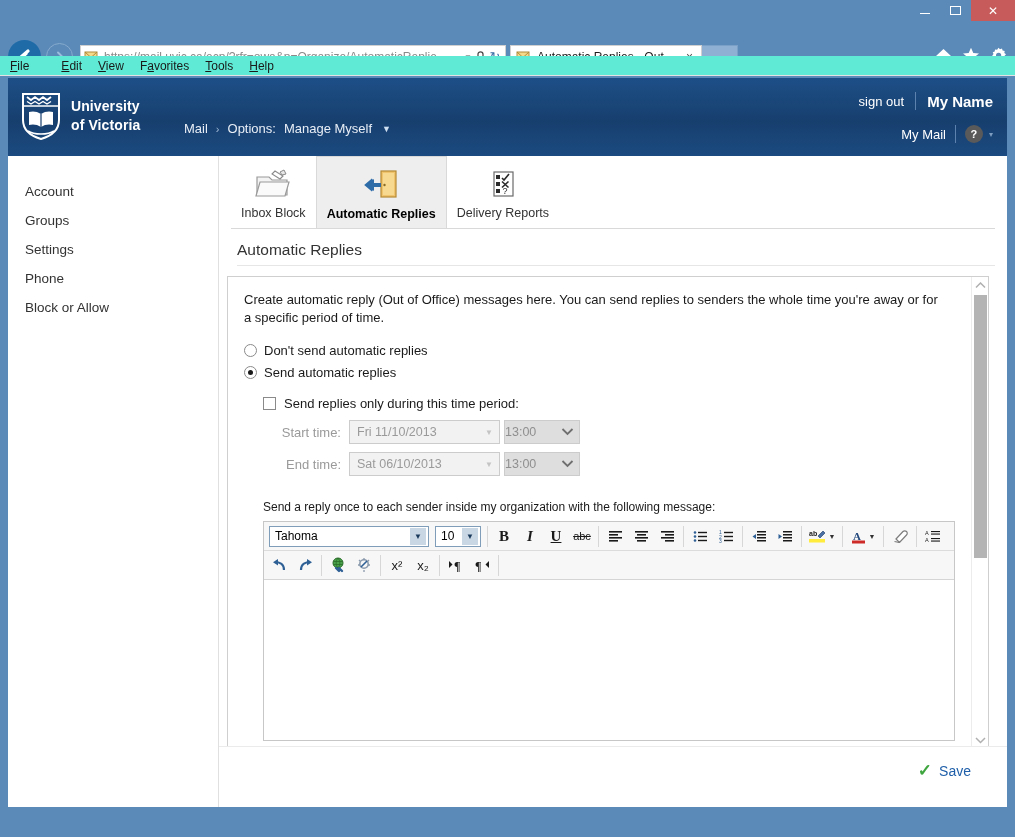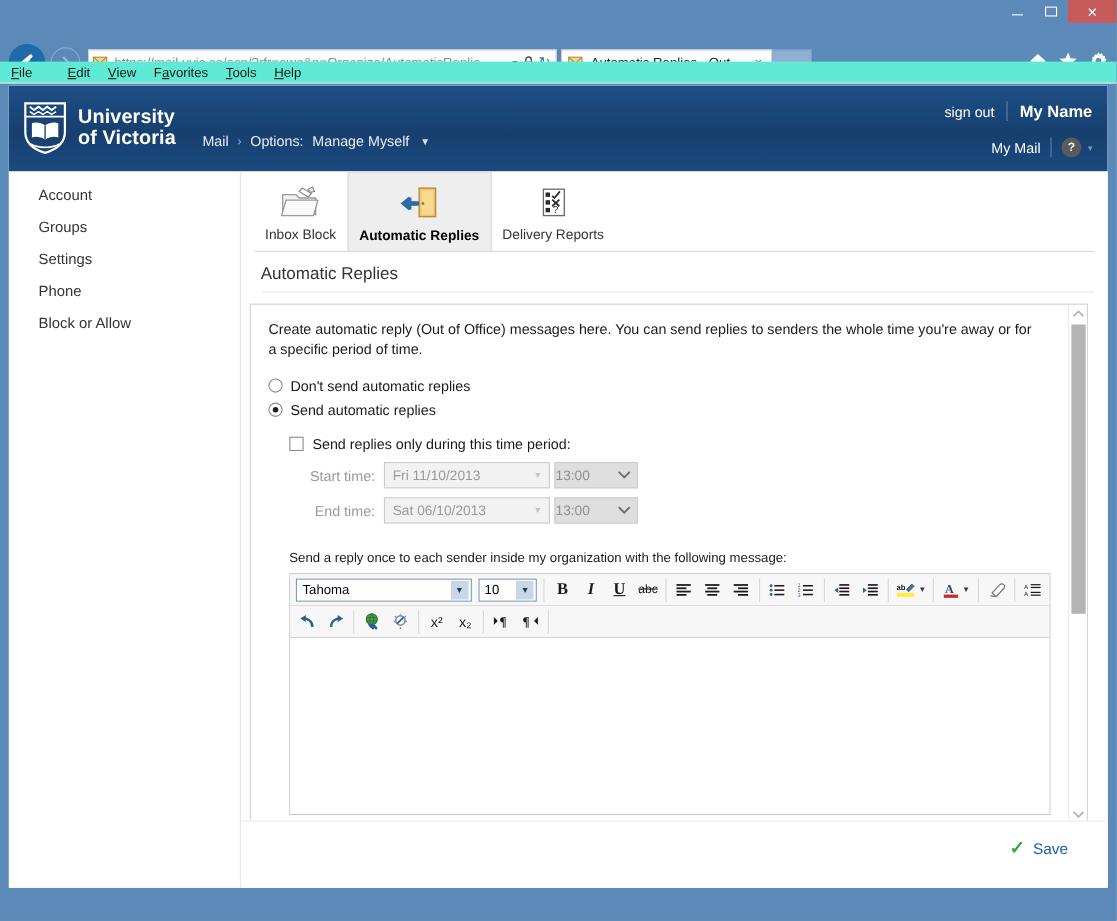"University" .uvic-name { font-size: 18px -> 14px }
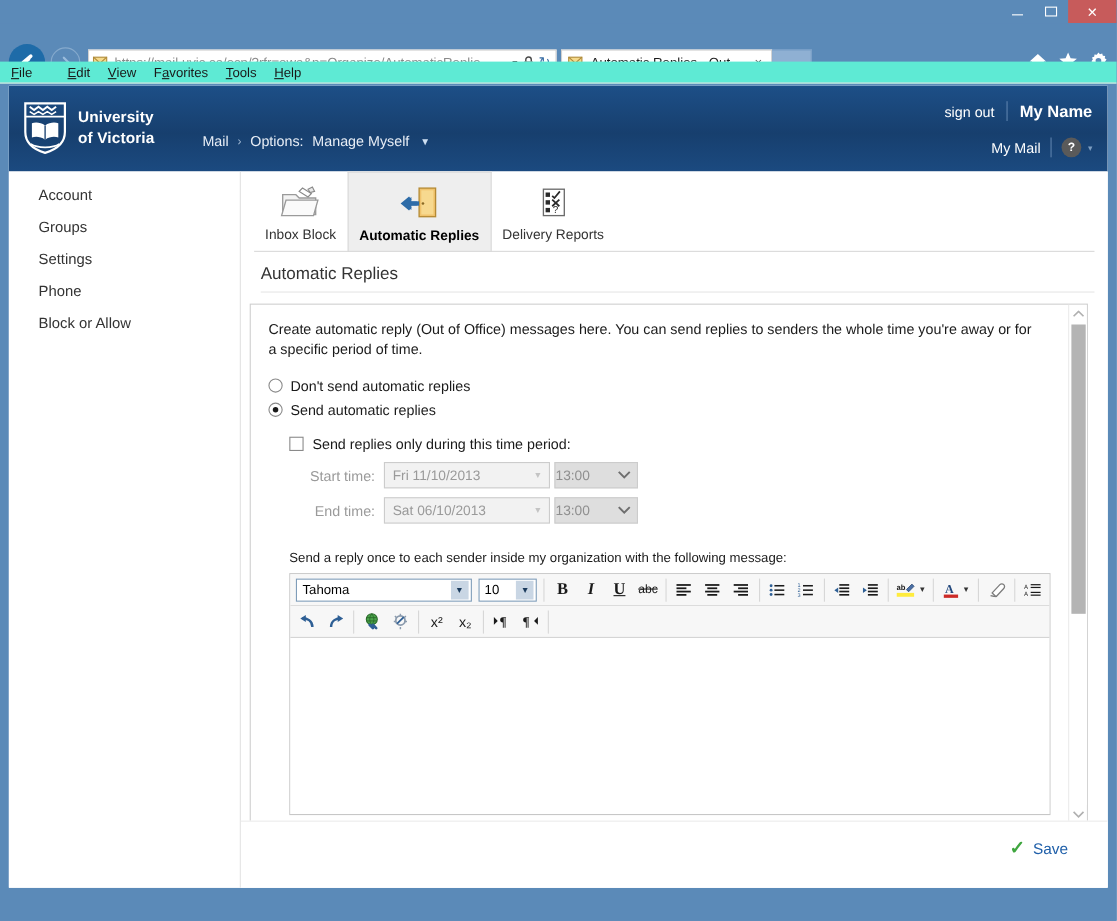"Account" .side-item { align-items: flex-start -> flex-end; padding-left: 27px -> 17px }
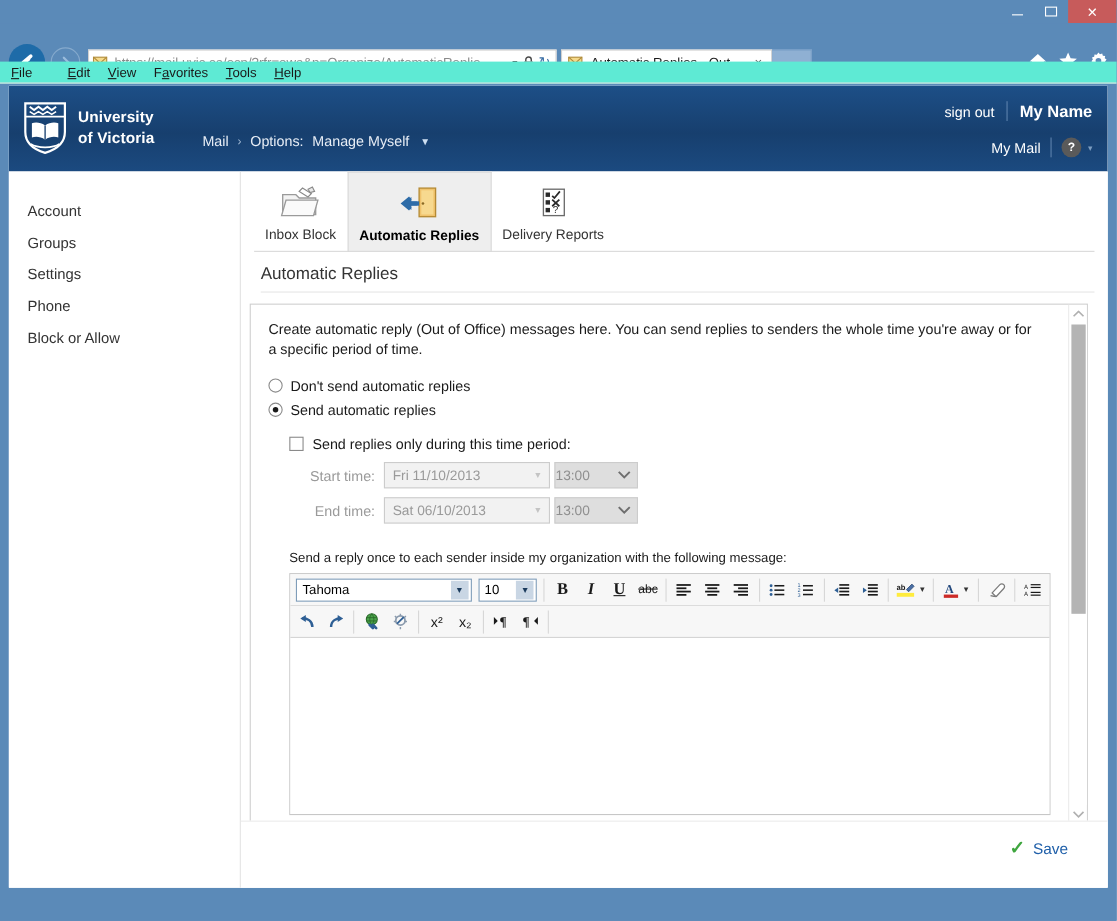"10" .sel.size { width: 54px -> 46px }
